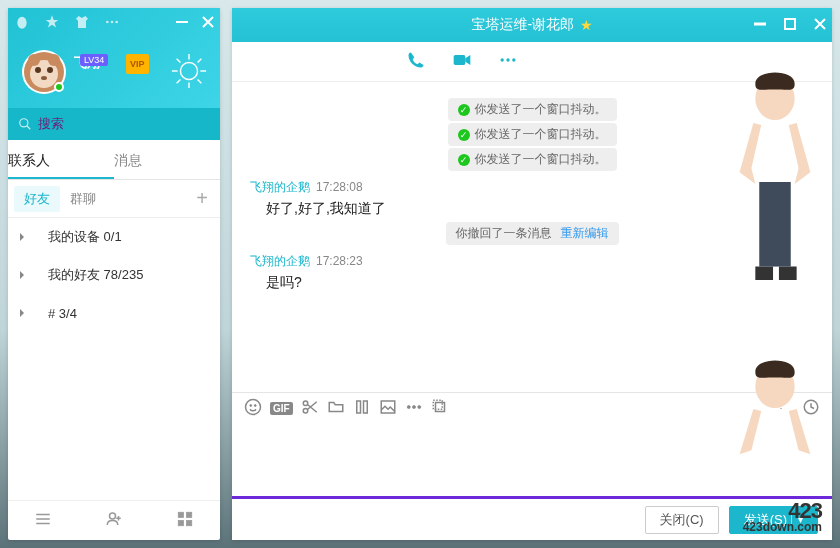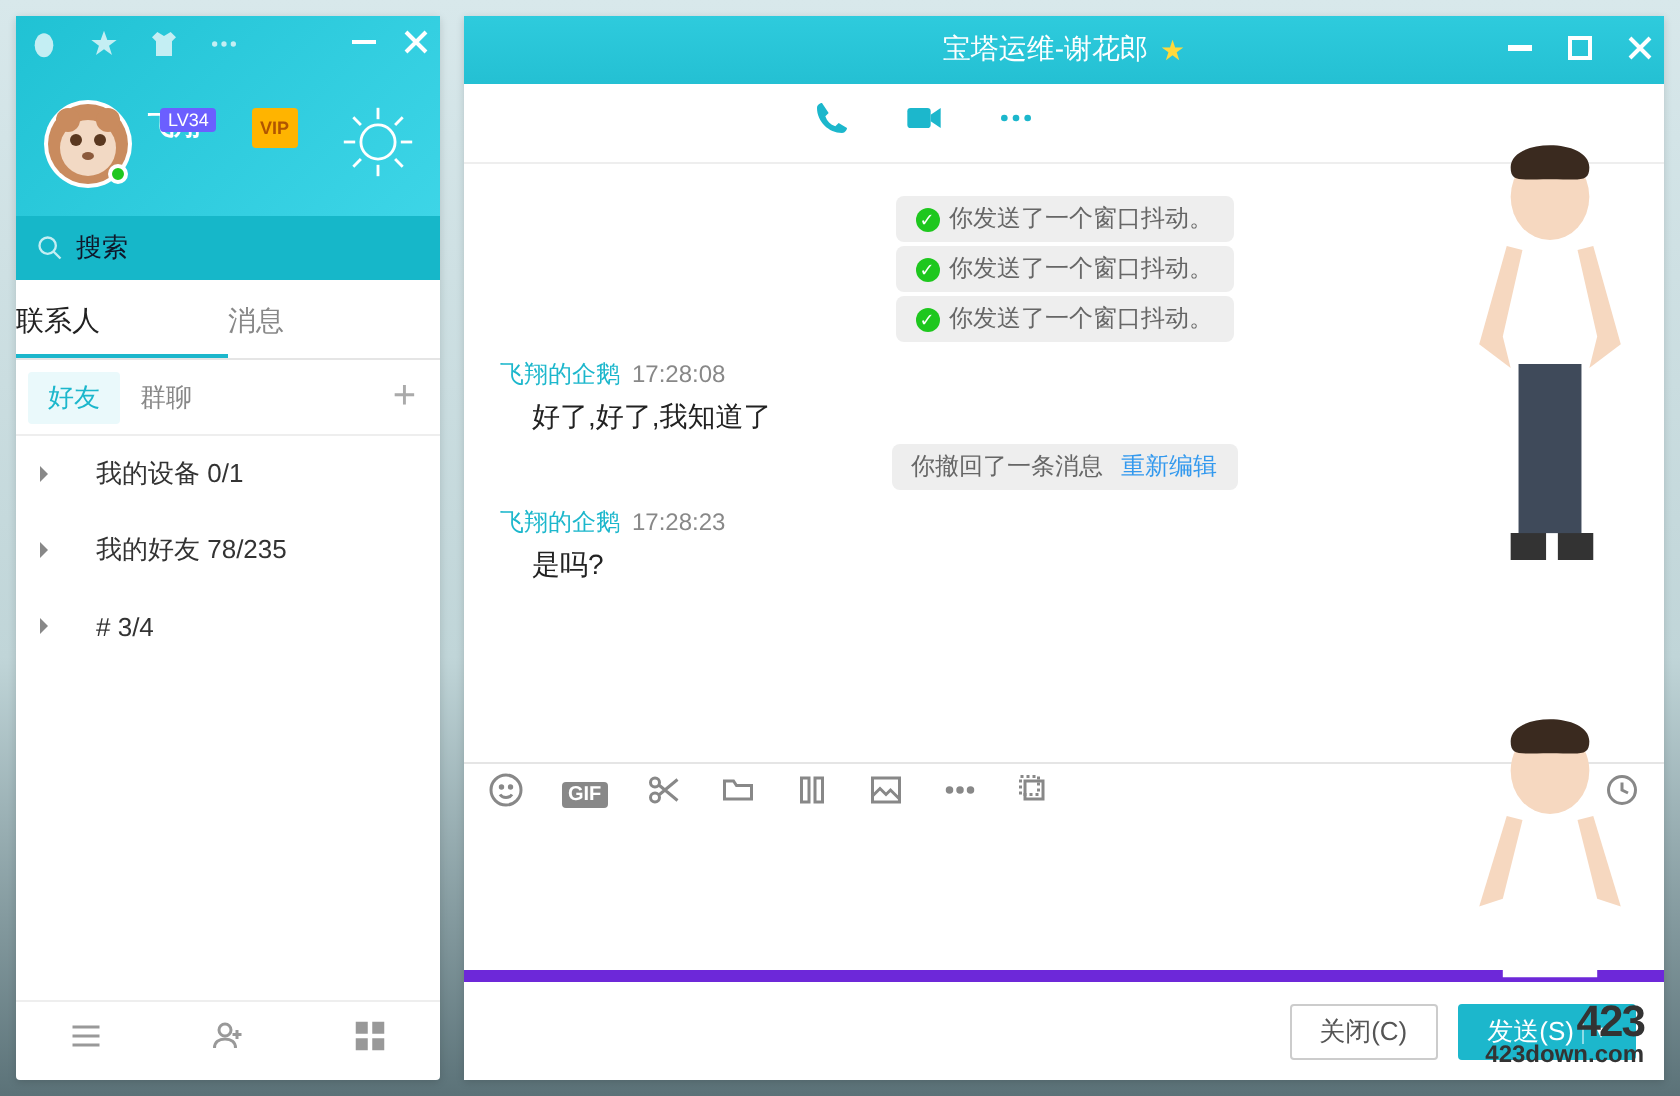"搜索" .search-bar { color: #0f172a -> #701a75 }
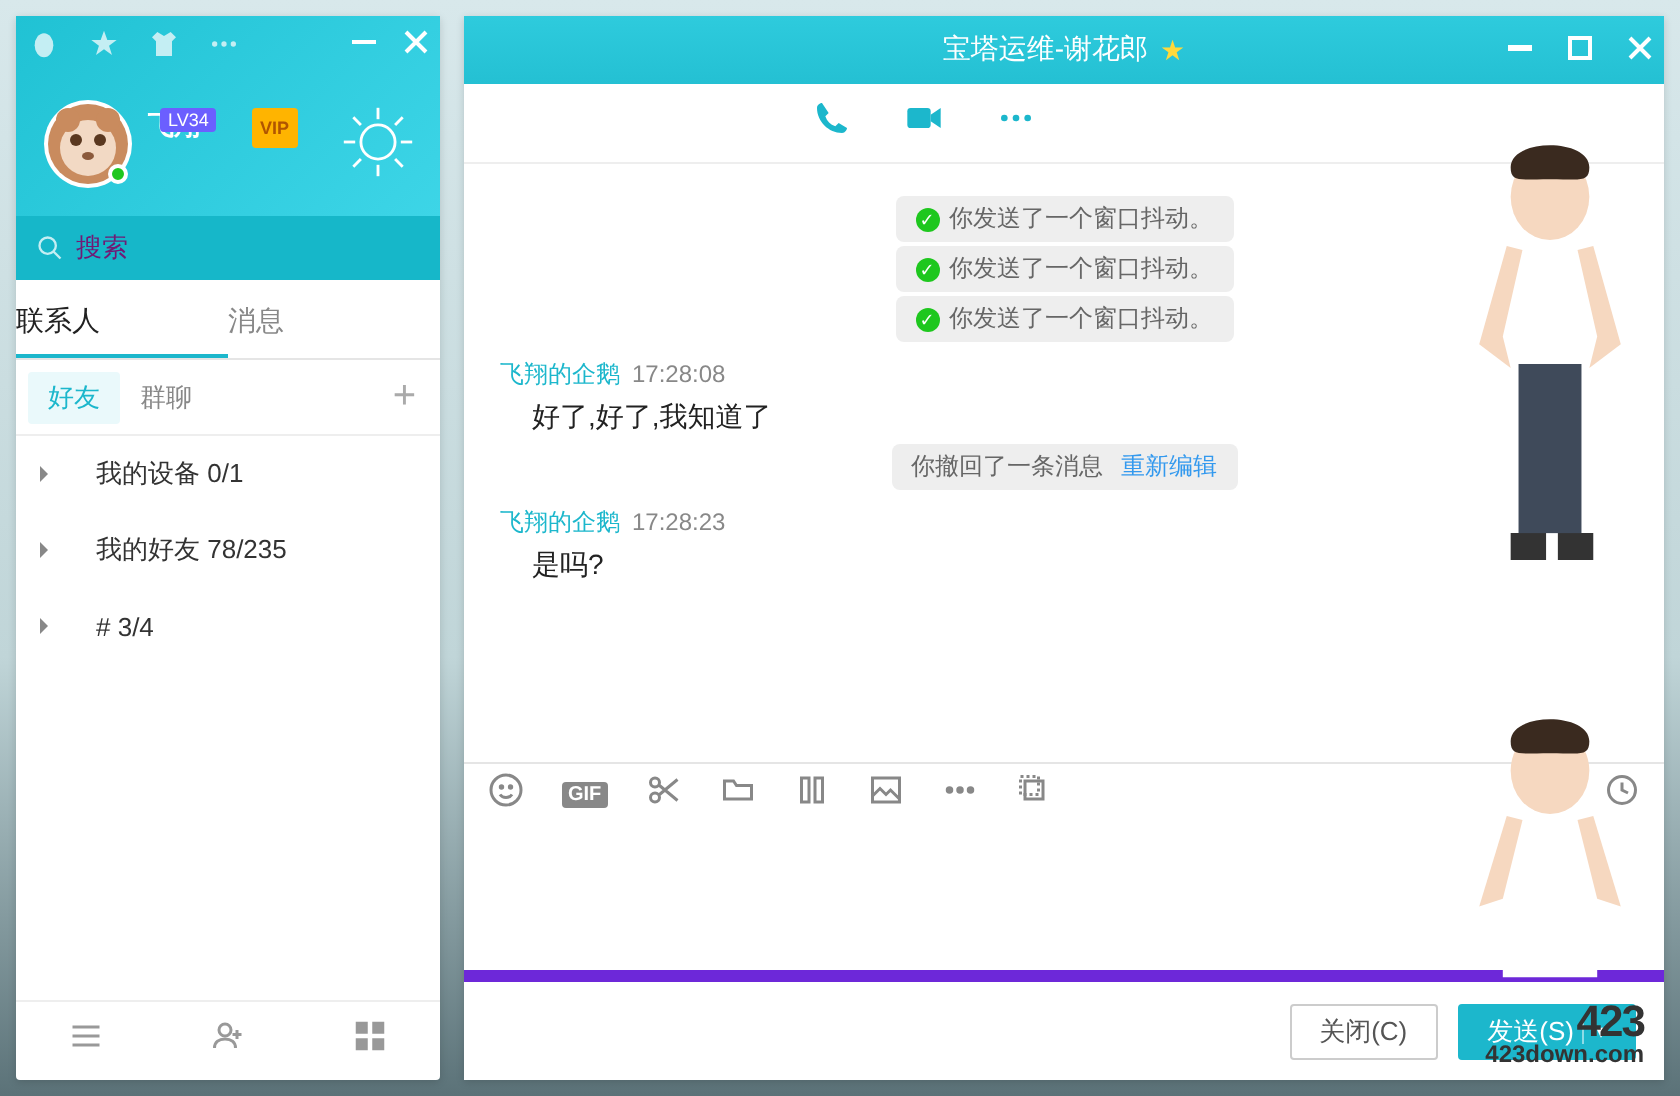"GIF" .input-toolbar { gap: 19px -> 8px }
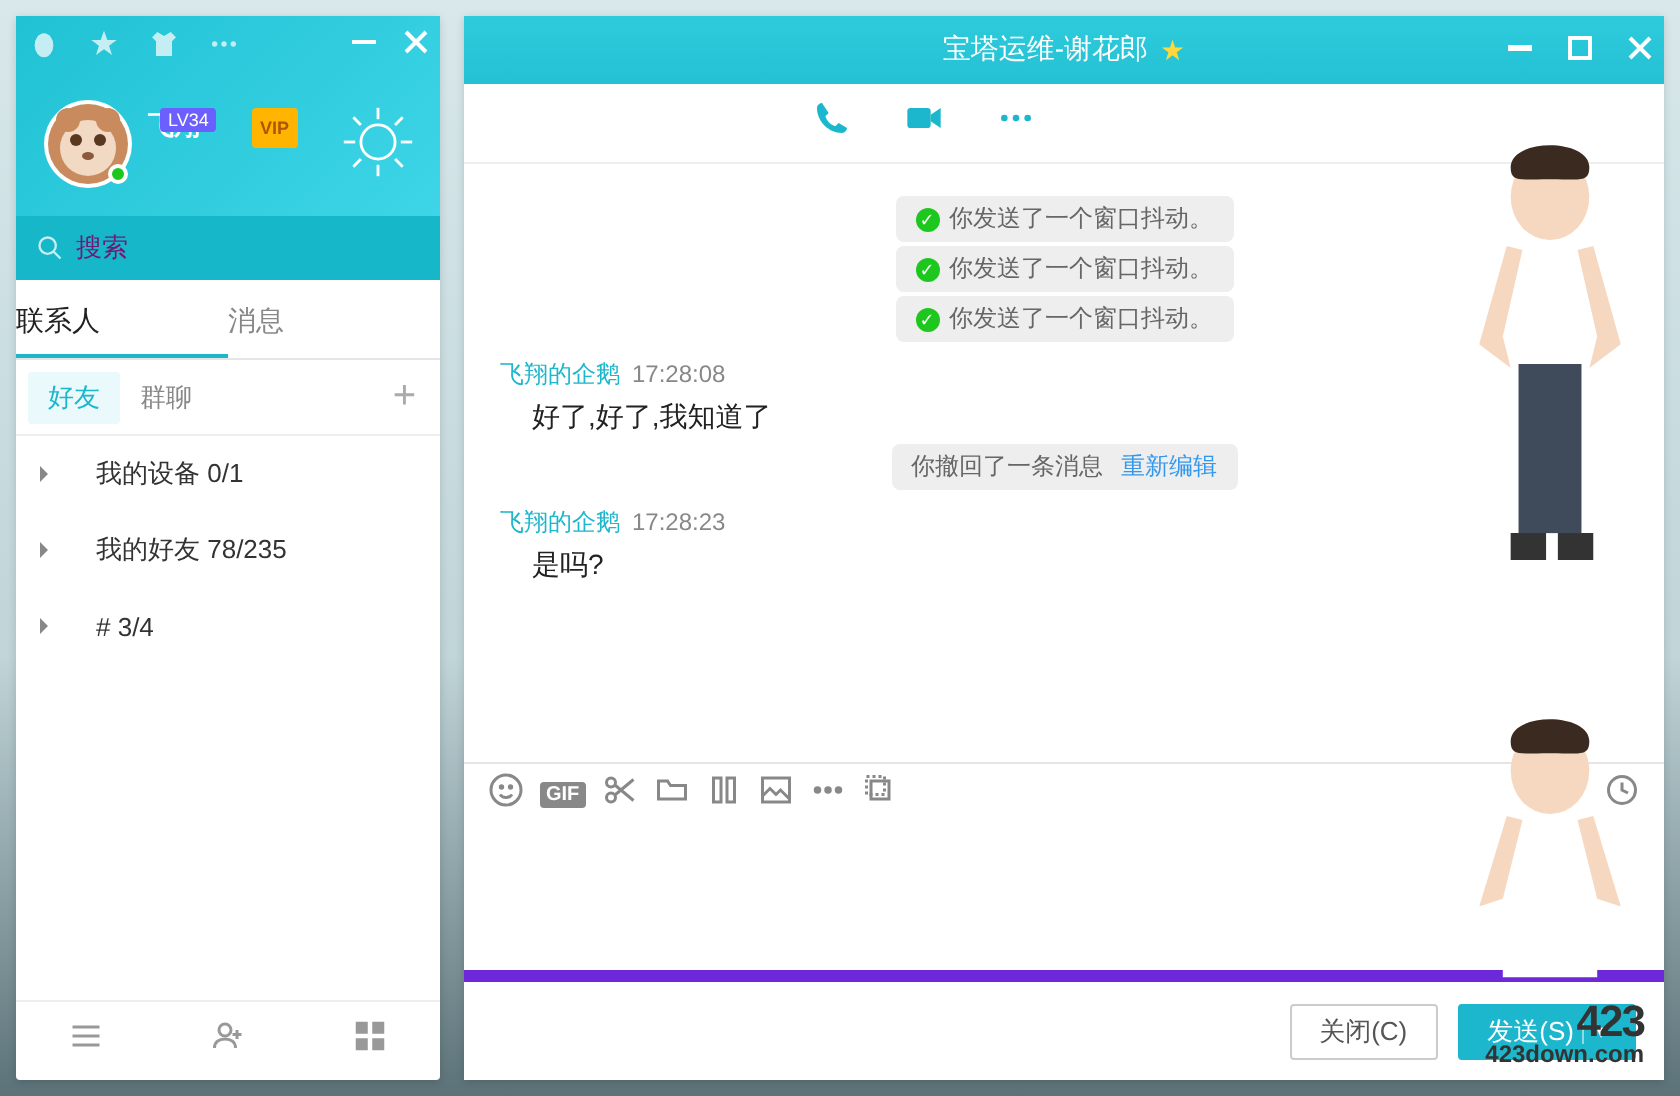"关闭(C)" .footer-btns { border-top: 6px solid #6d28d9 -> 3px solid #6d28d9; height: 55px -> 44px }
